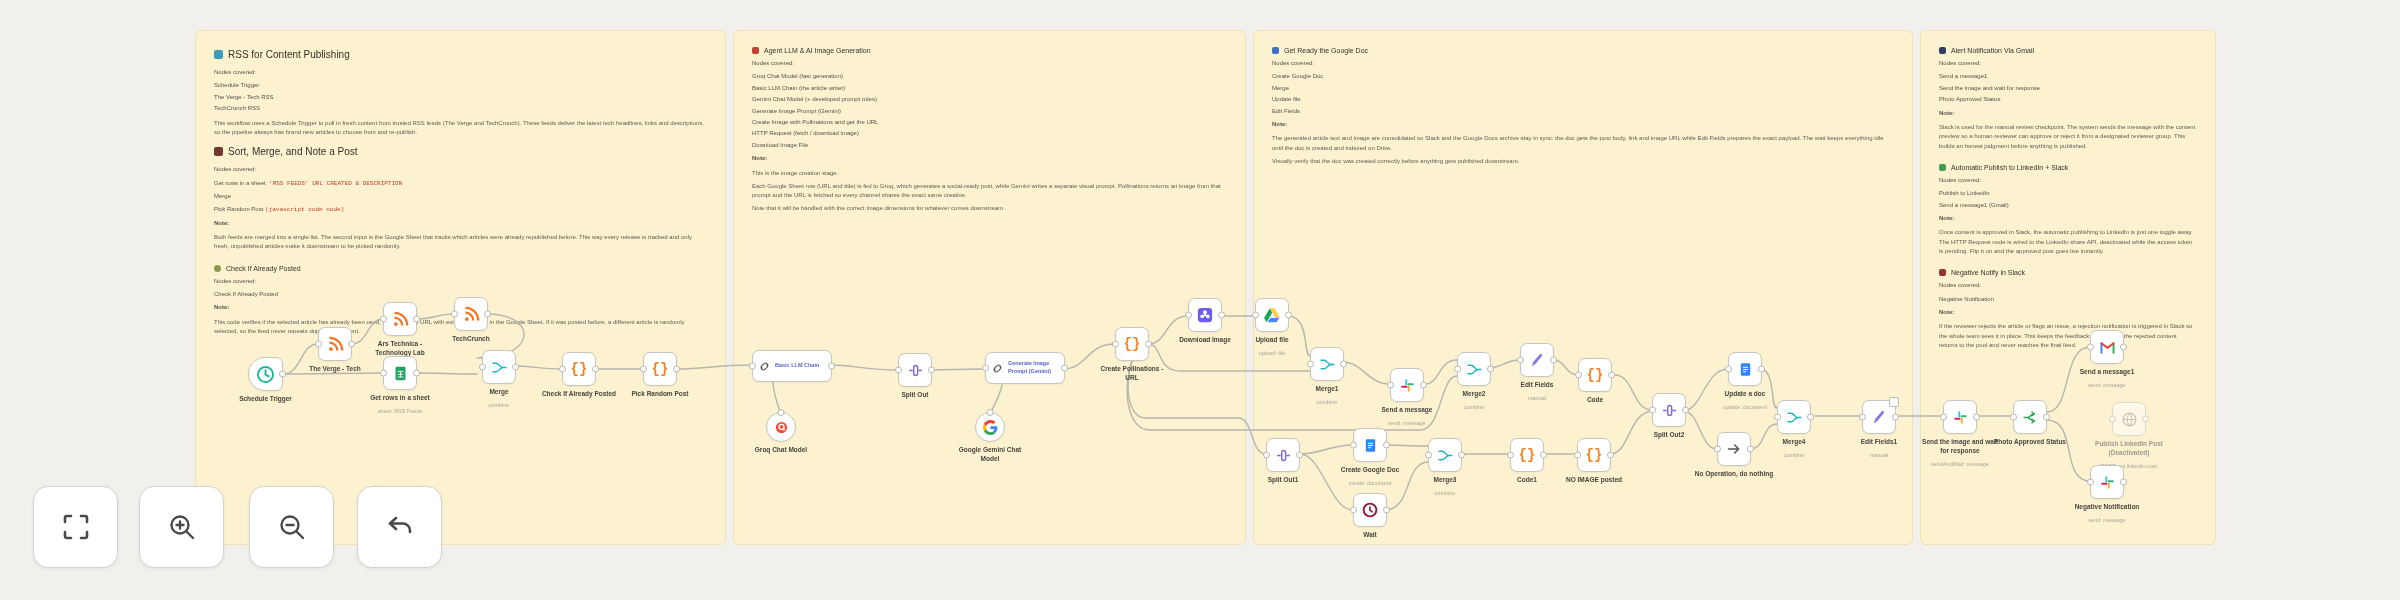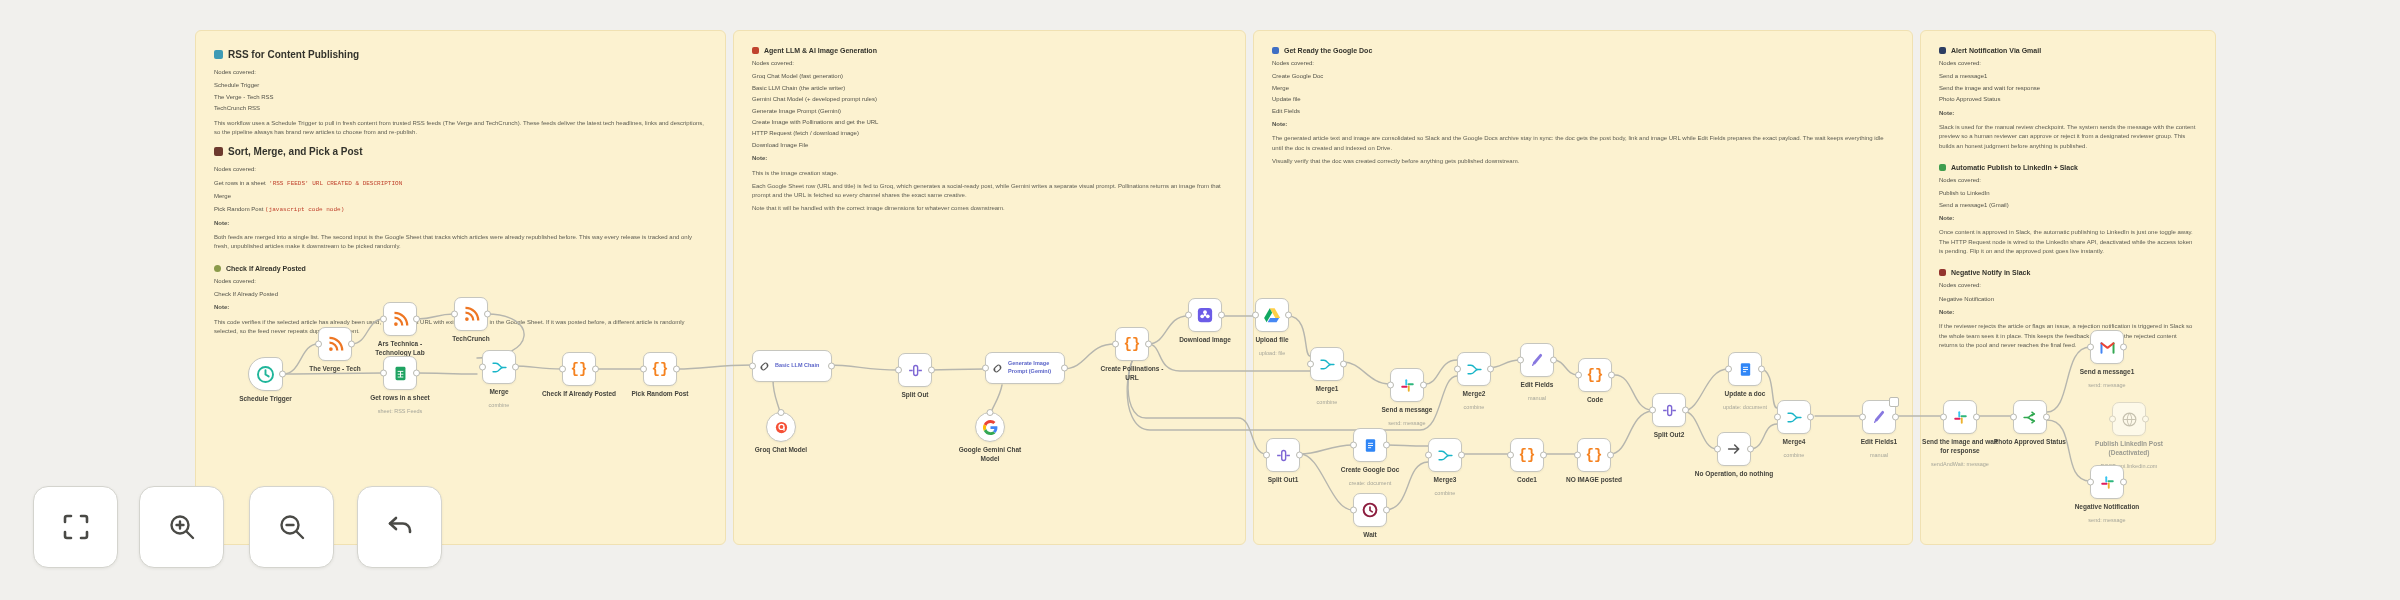"RSS for Content Publishing" .s-title { font-weight: bold -> normal }
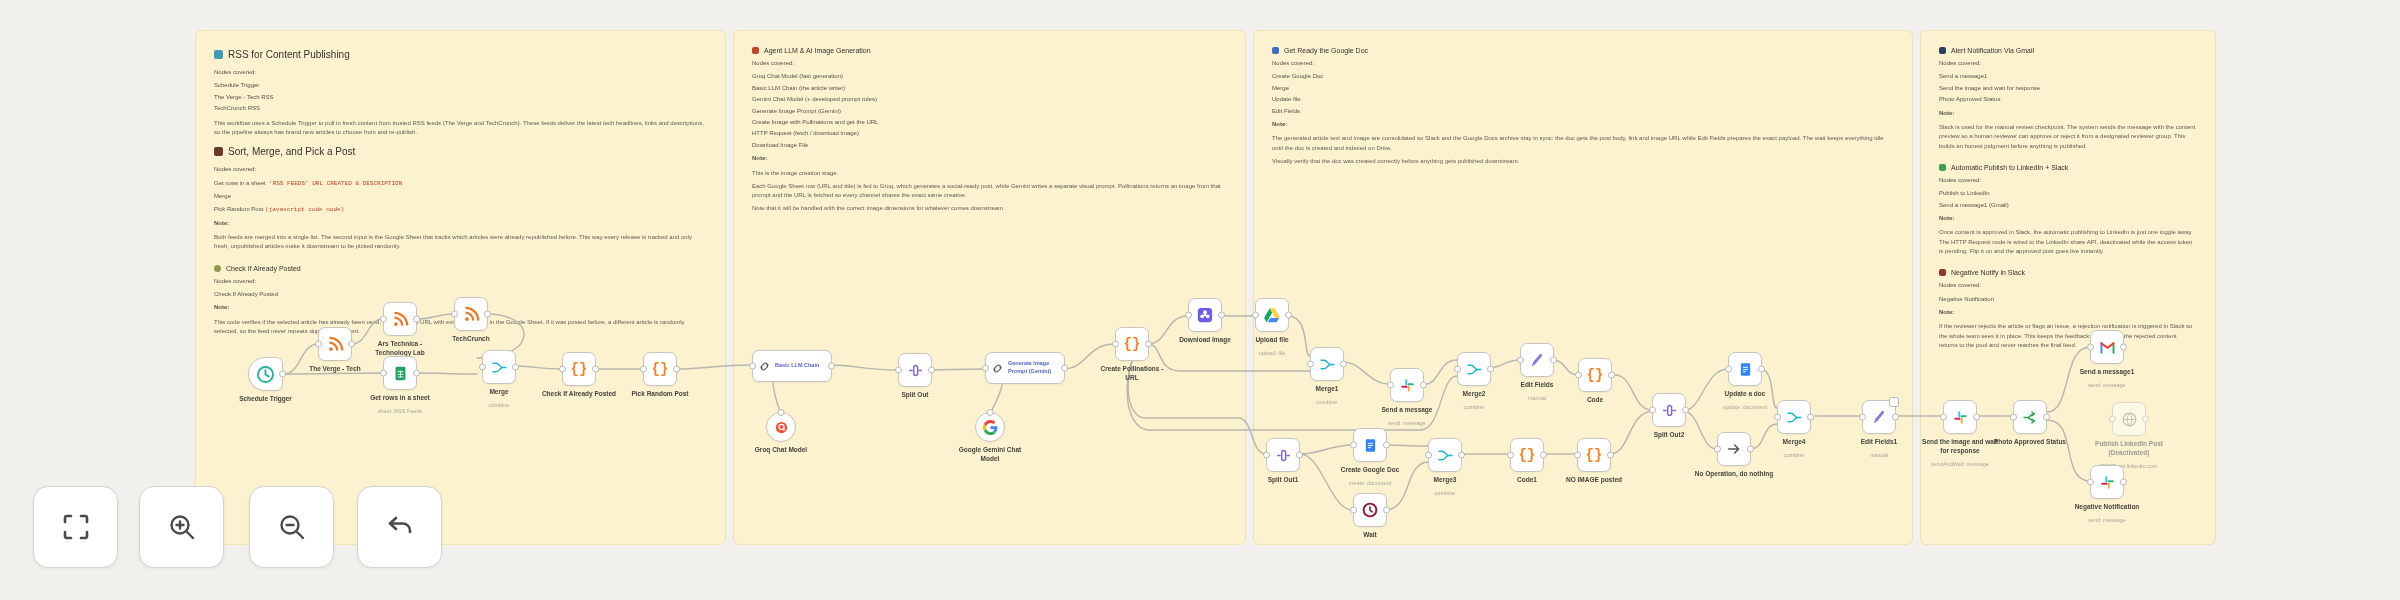"Sort, Merge, and Pick a" span { text: Pick -> Note }
